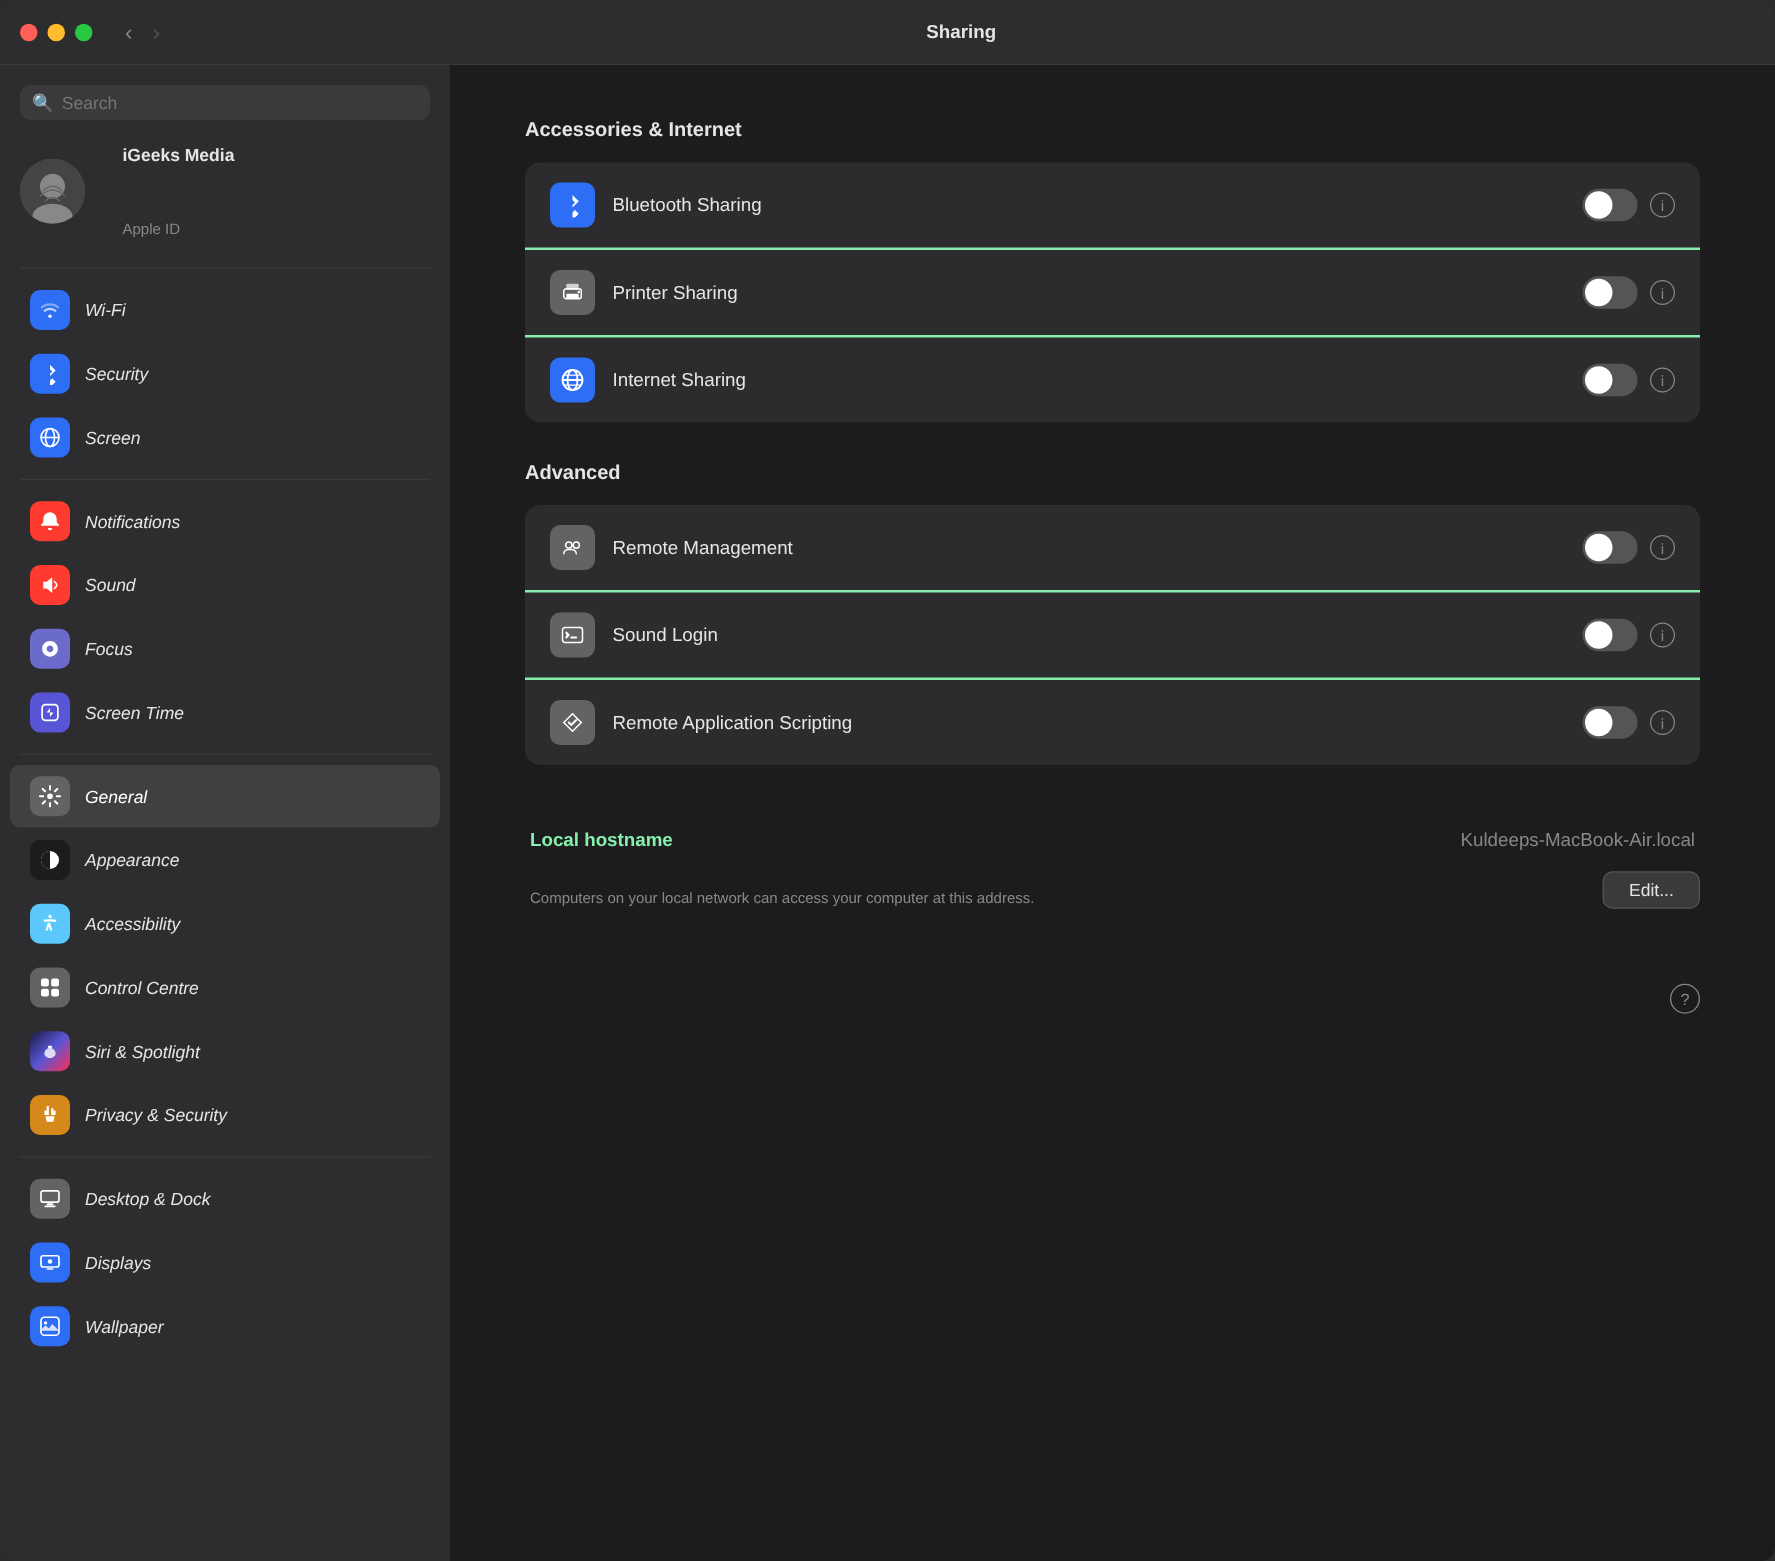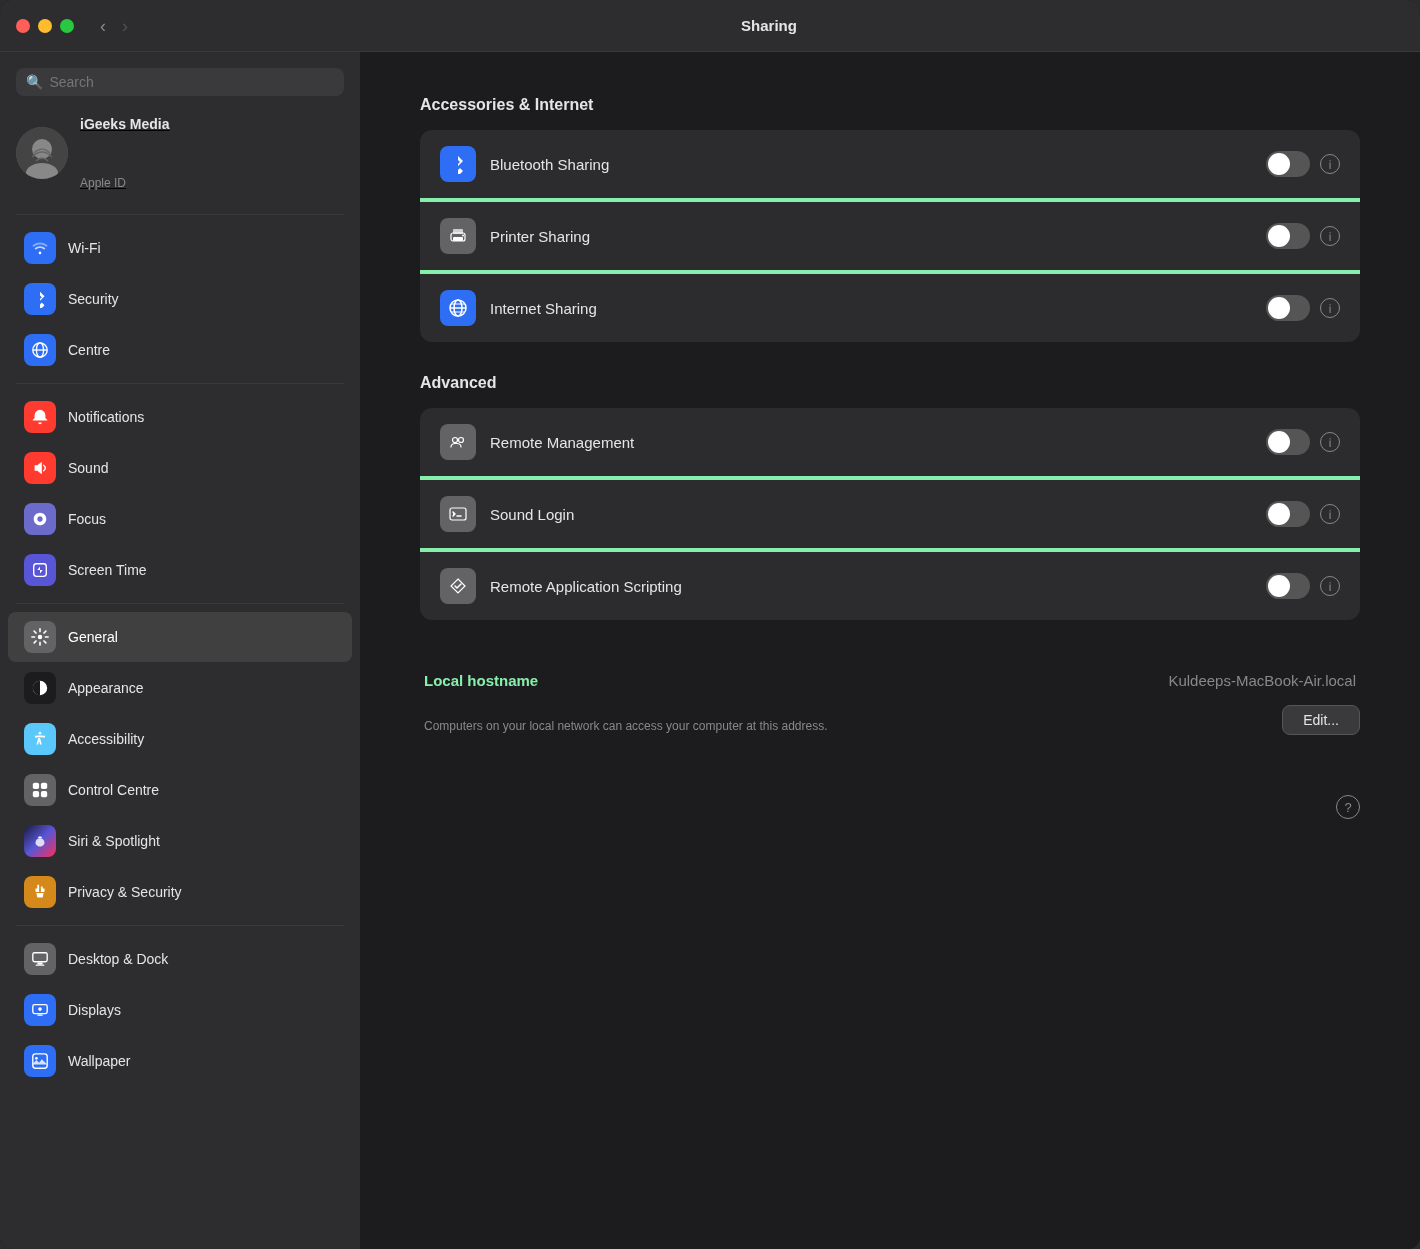"iGeeks Media" .profile-section { gap: 12px -> 30px; text-decoration: underline -> none }
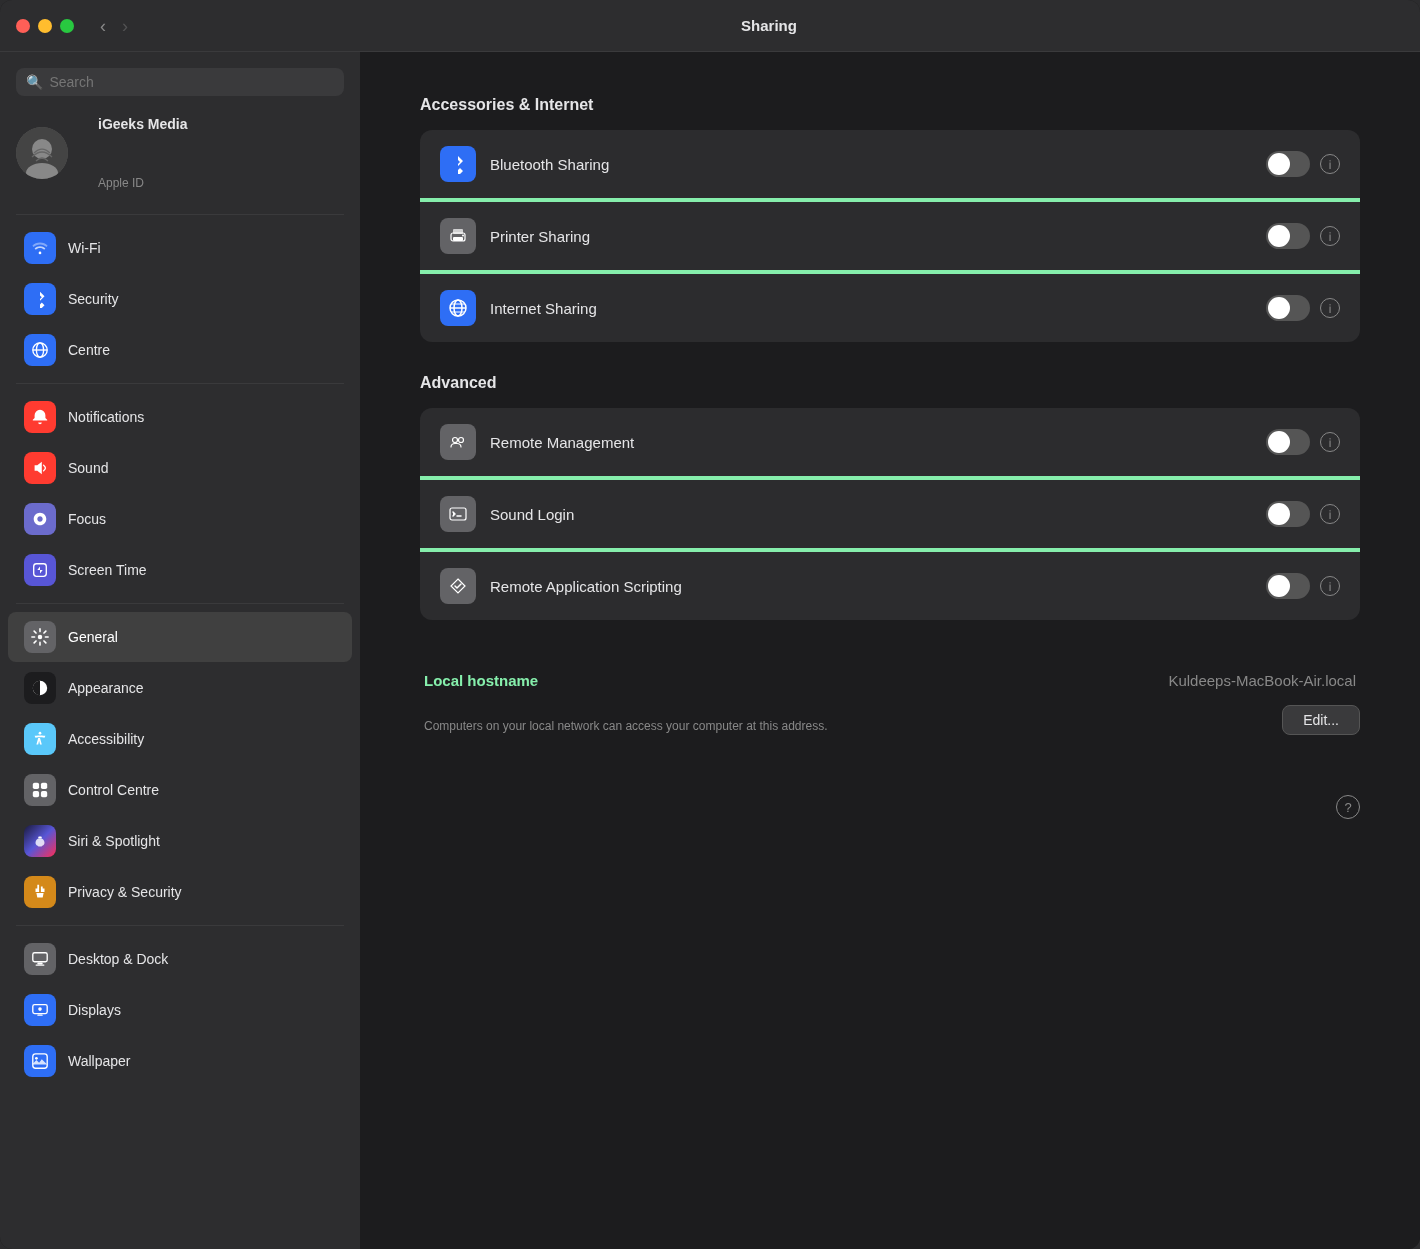"Bluetooth Sharing" .settings-row { border-bottom: 4px solid #86efac -> 2px solid #86efac }
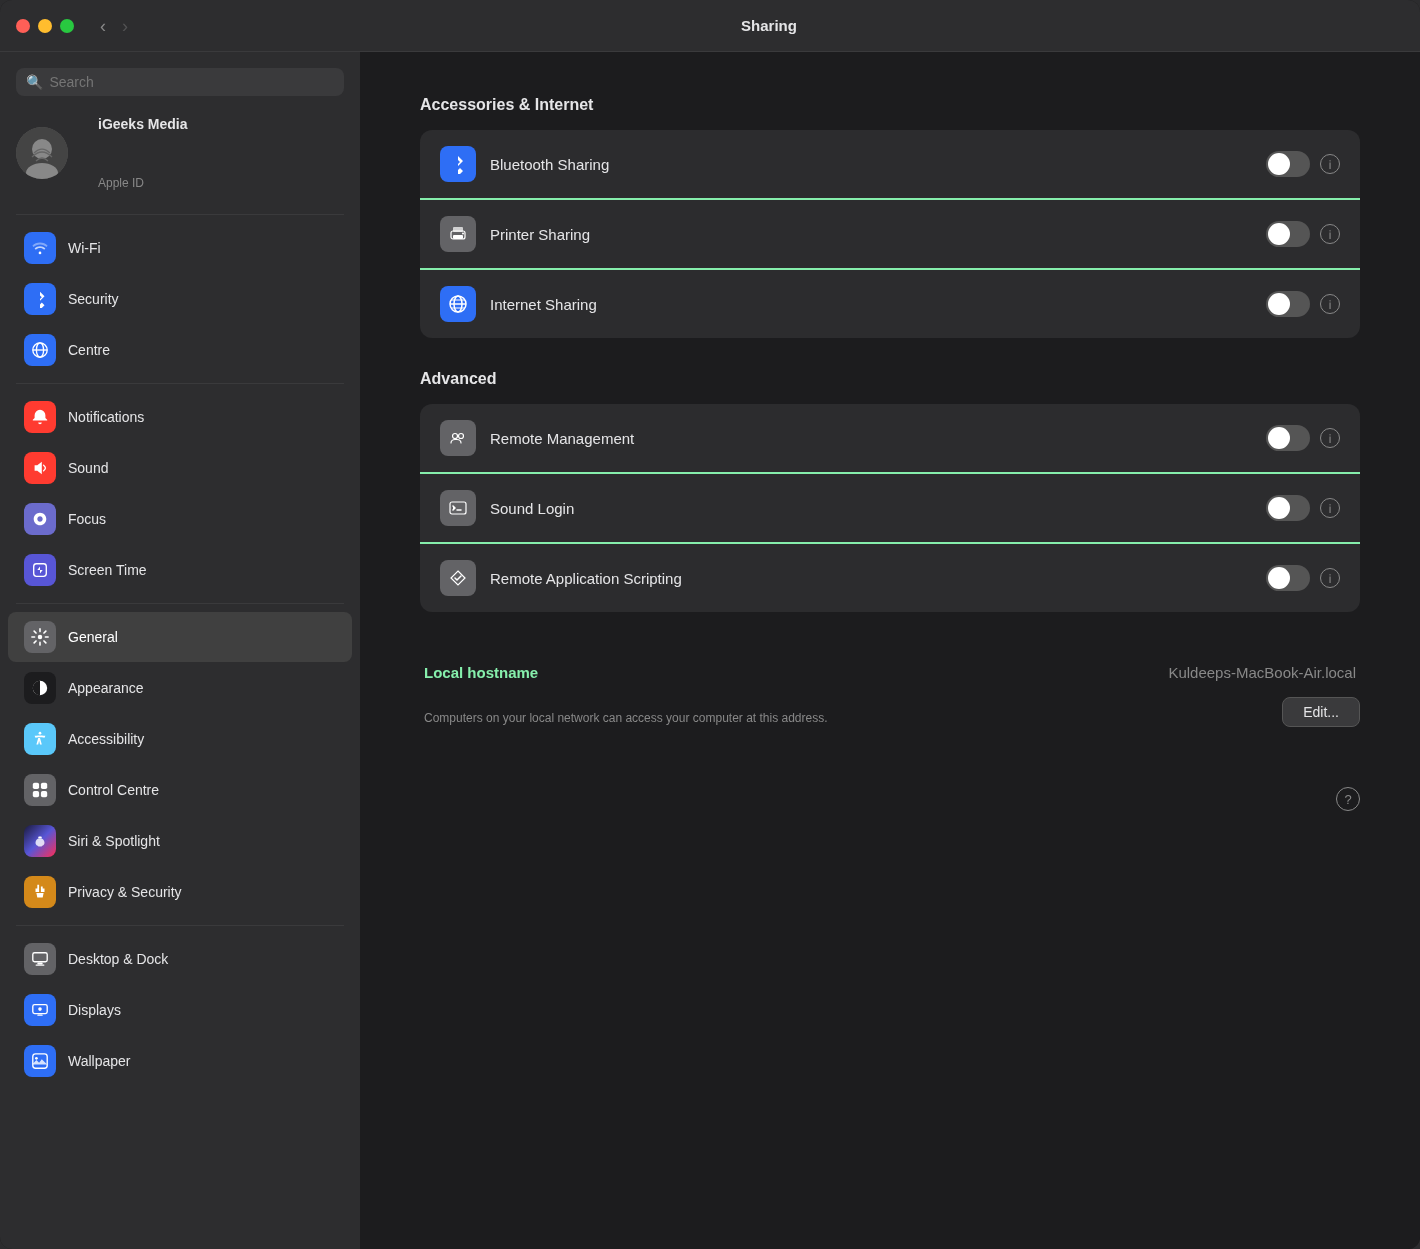"Wi-Fi" .sidebar-item { font-style: none -> italic }
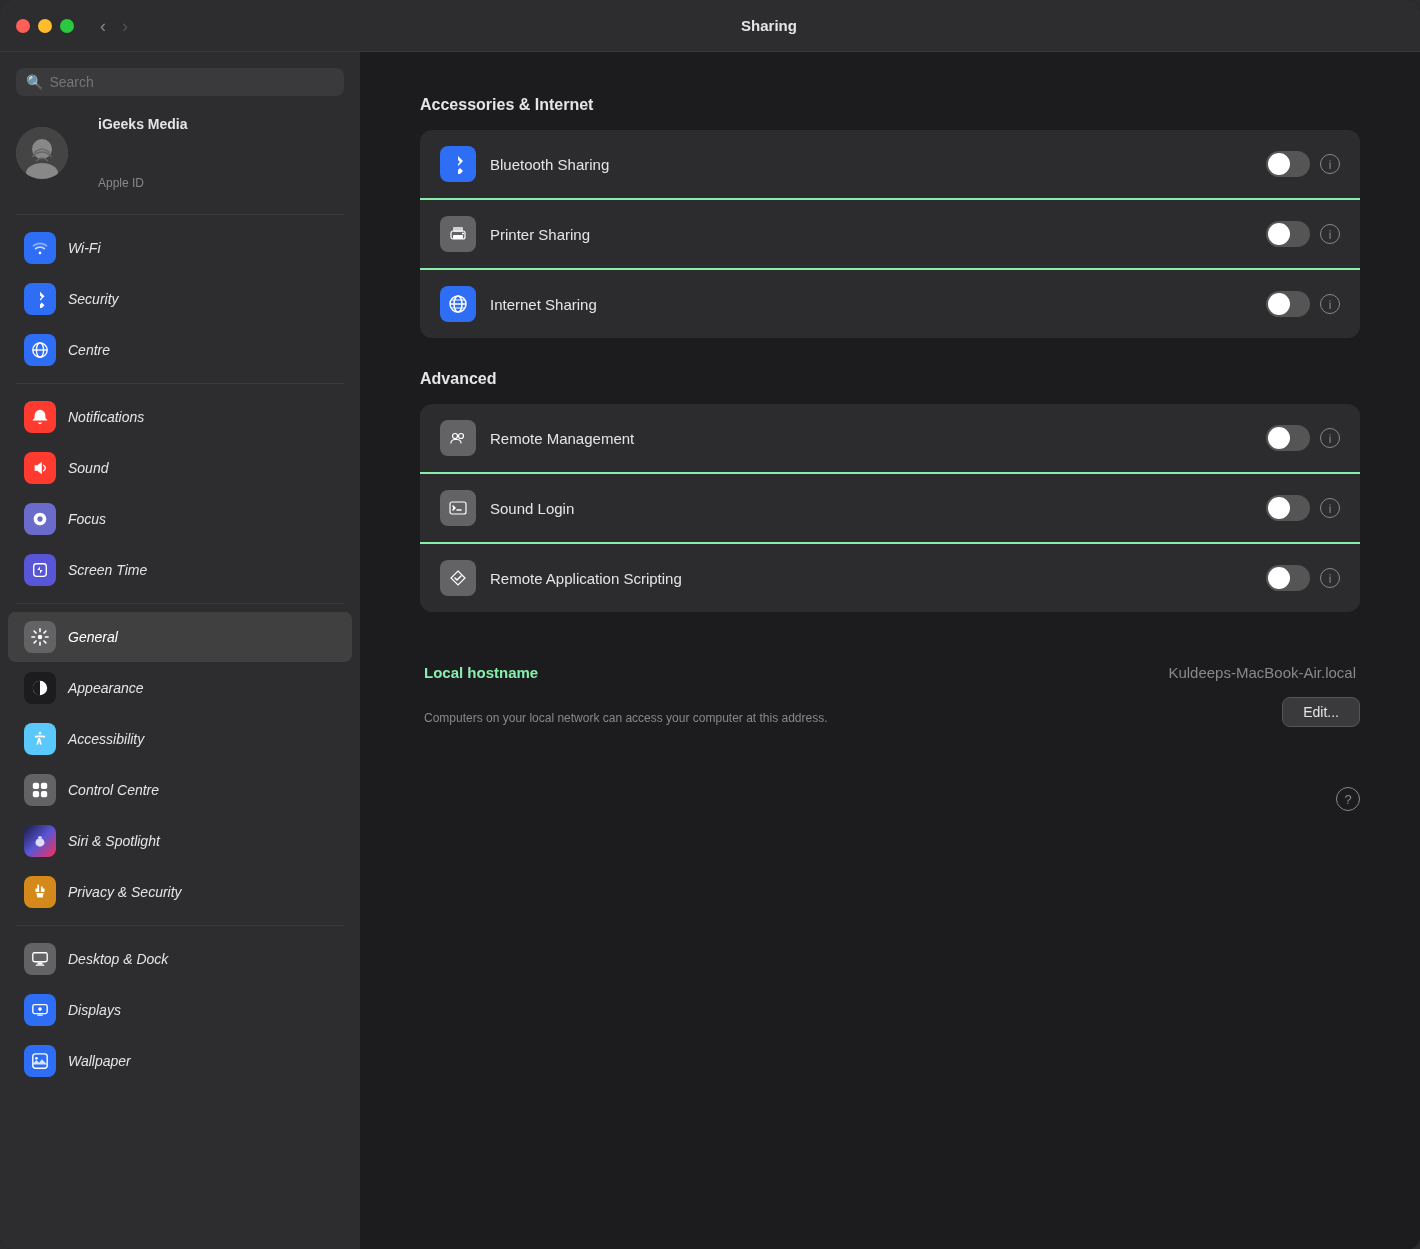"Centre" span.sidebar-label { text: Centre -> Screen }
